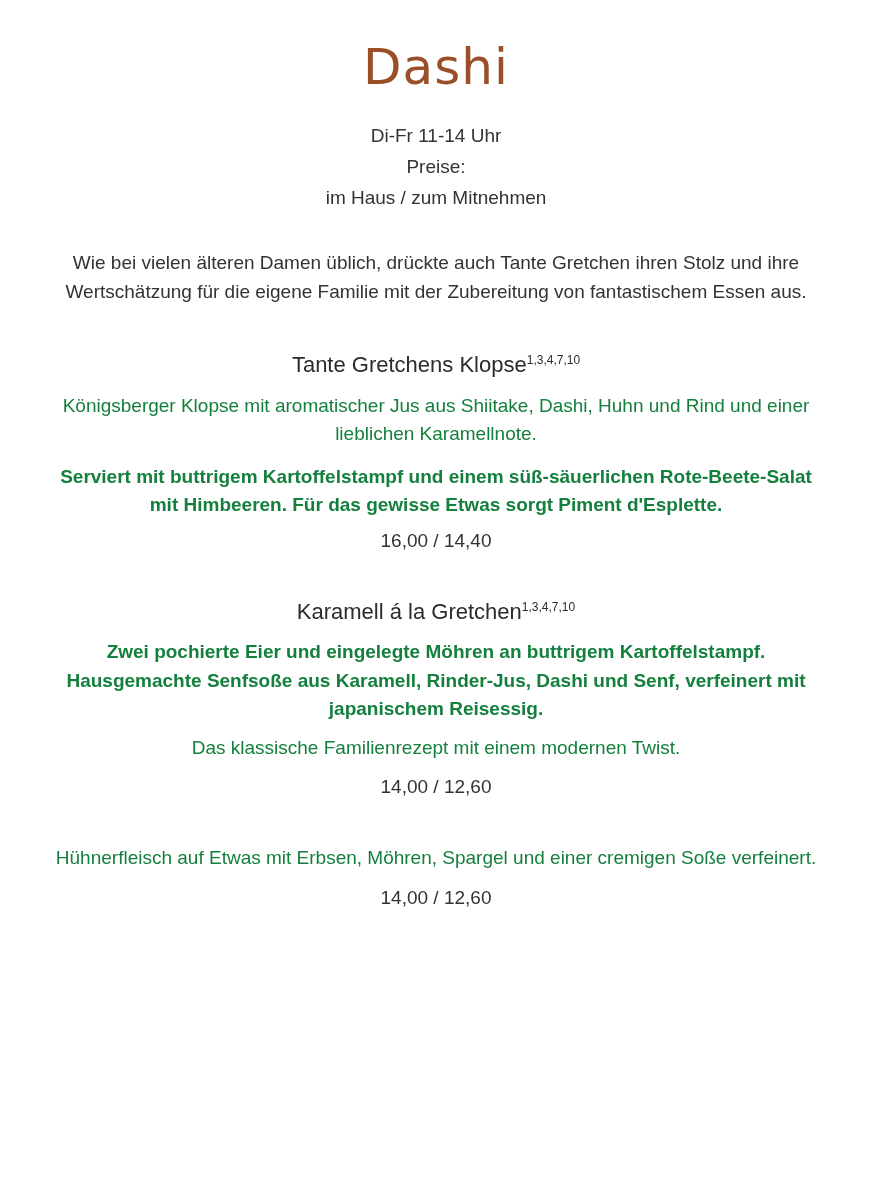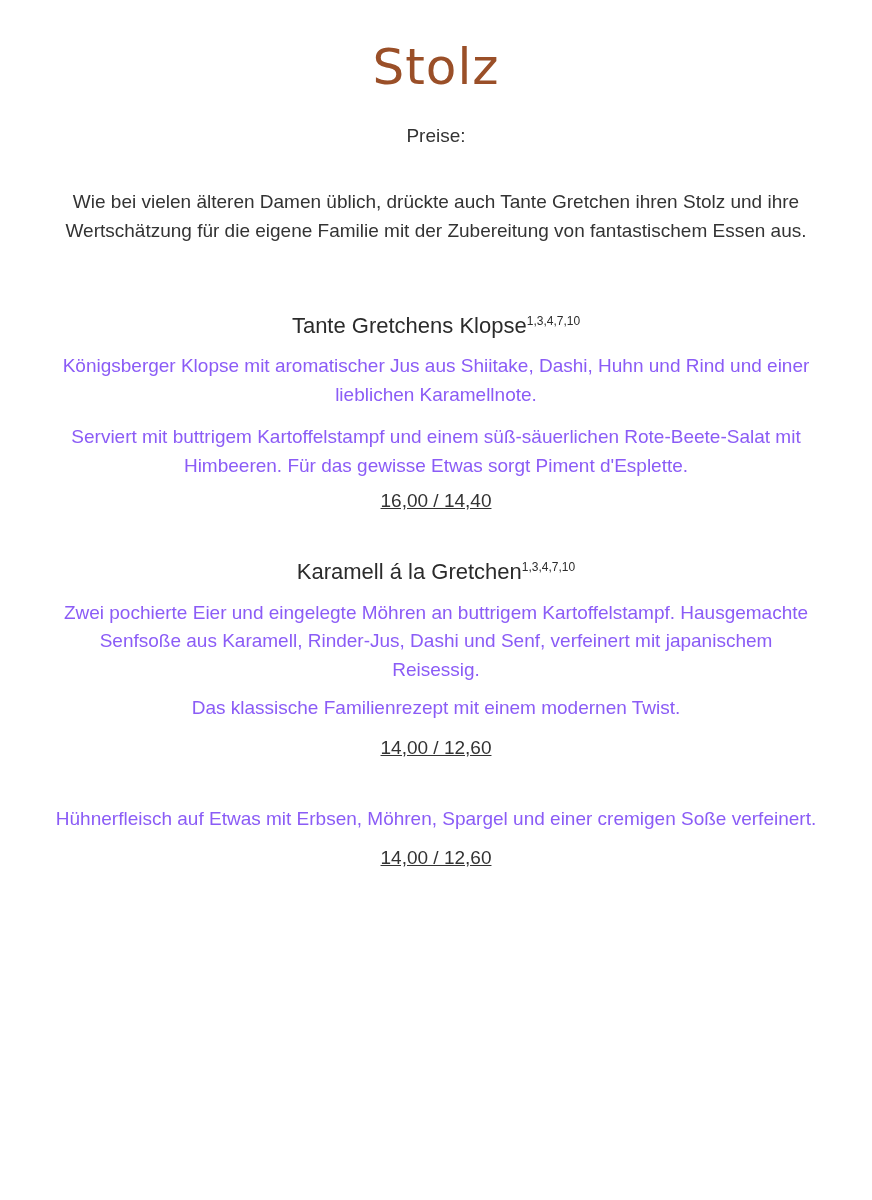"Stolz" h1.title { text: Stolz -> Dashi }
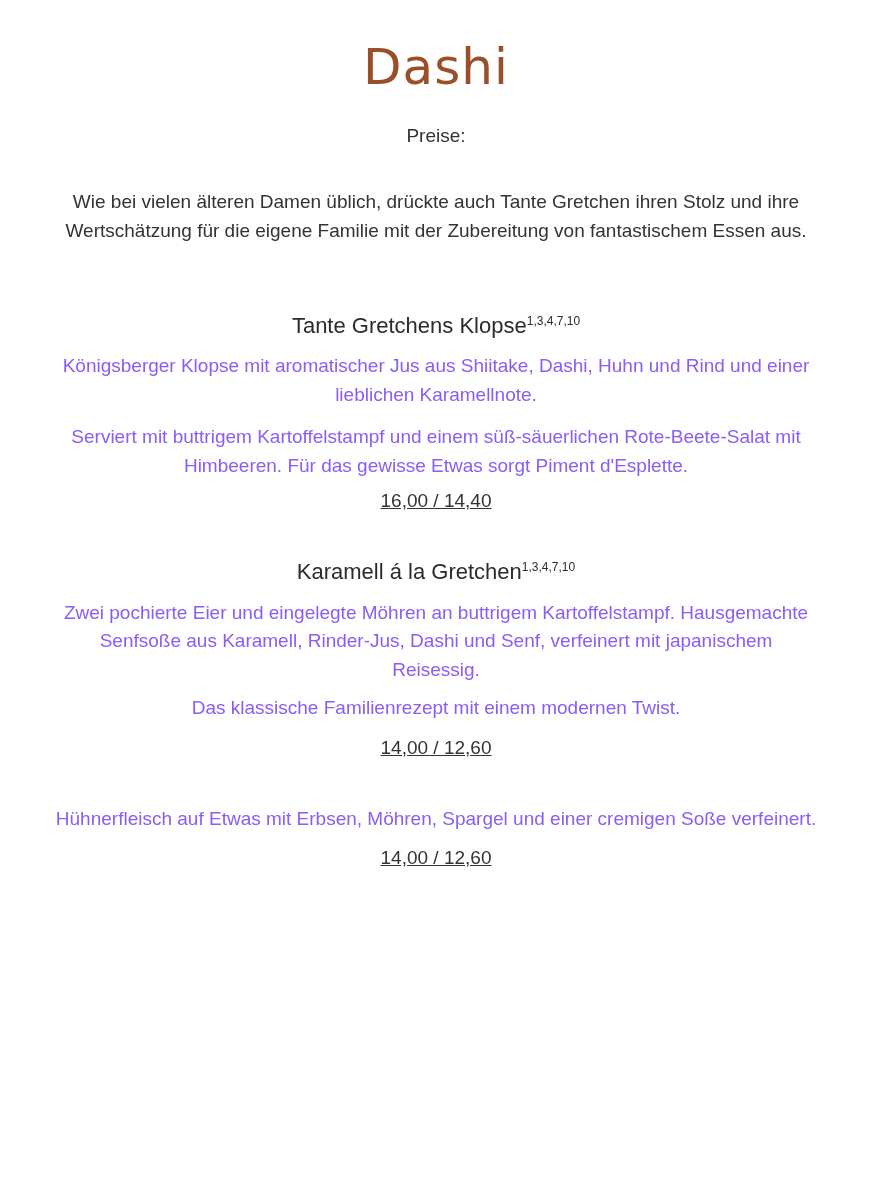"Di-Fr 11-14 Uhr" div { html: none -> <div>Di-Fr 11-14 Uhr</div> }
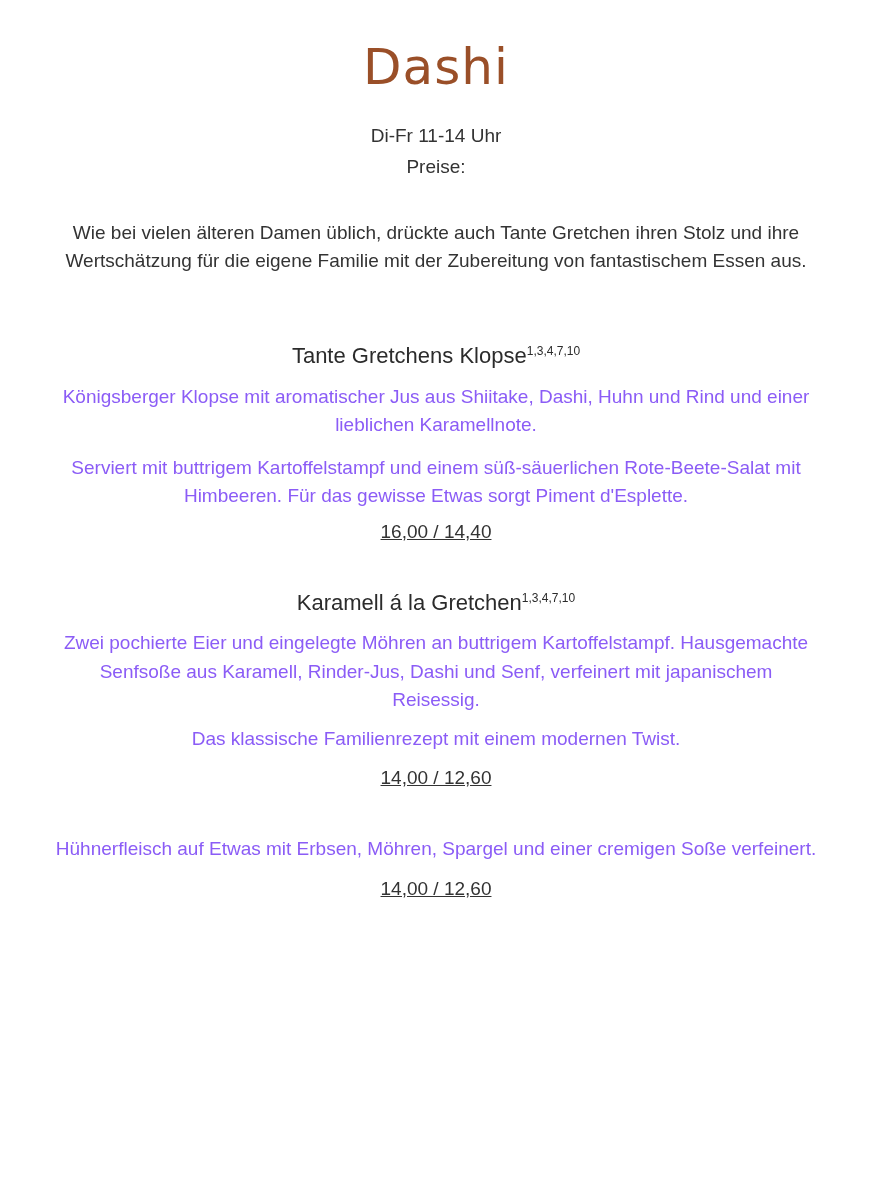"im Haus / zum Mitnehmen" div { html: none -> <div>im Haus / zum Mitnehmen</div> }
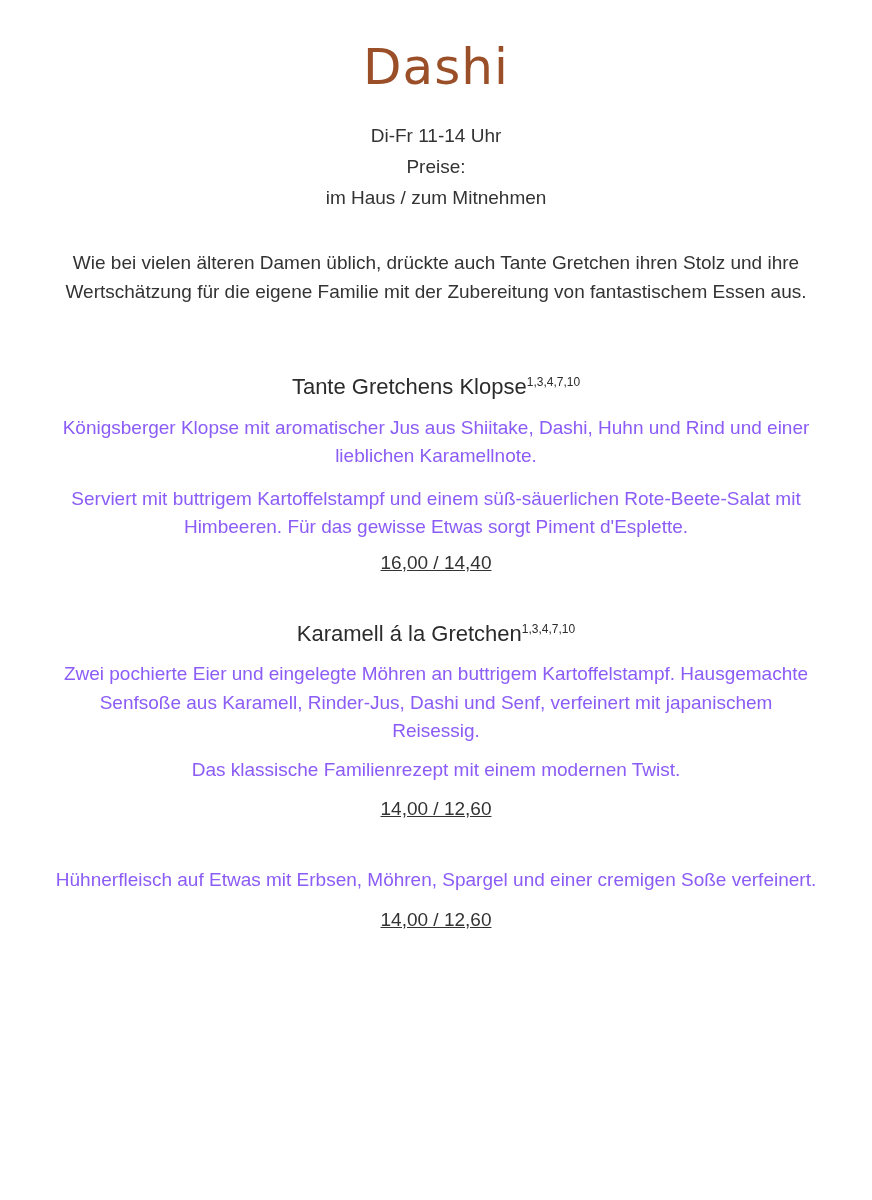"Tante Gretchens Klopse1,3,4,7,10" .dishes { margin-top: 66px -> 44px }
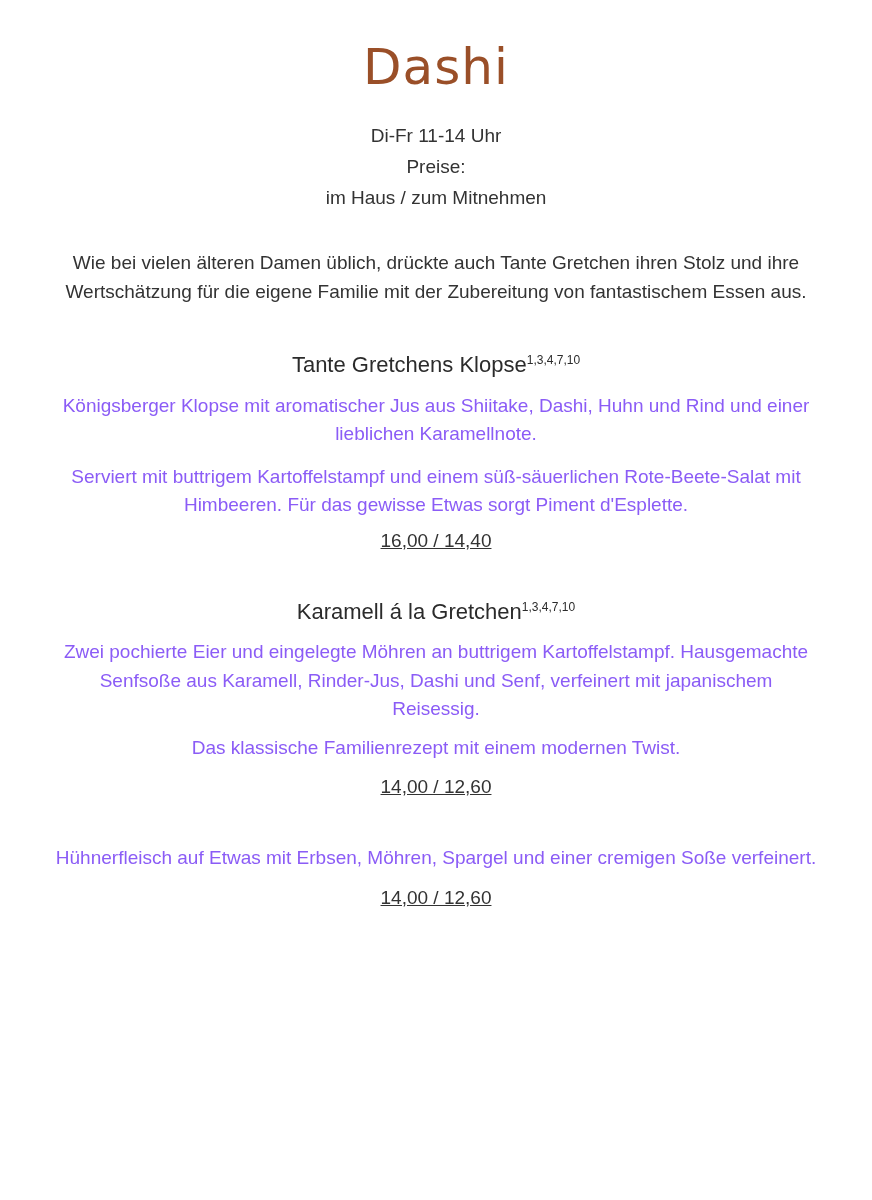"Königsberger Klopse mit aromatischer Jus" .dish-desc { color: #8b5cf6 -> #15803d }
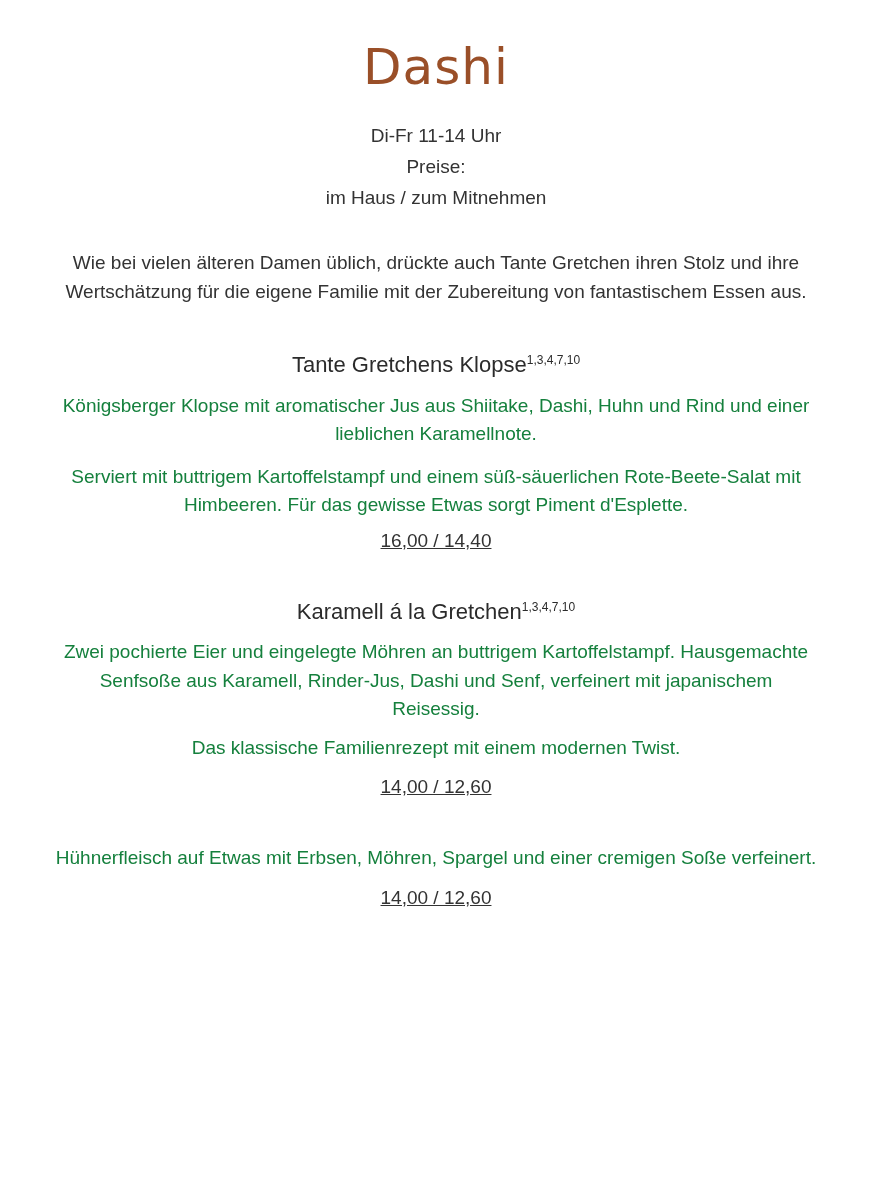"Serviert mit buttrigem Kartoffelstampf" .dish-desc.tight { font-weight: none -> bold }
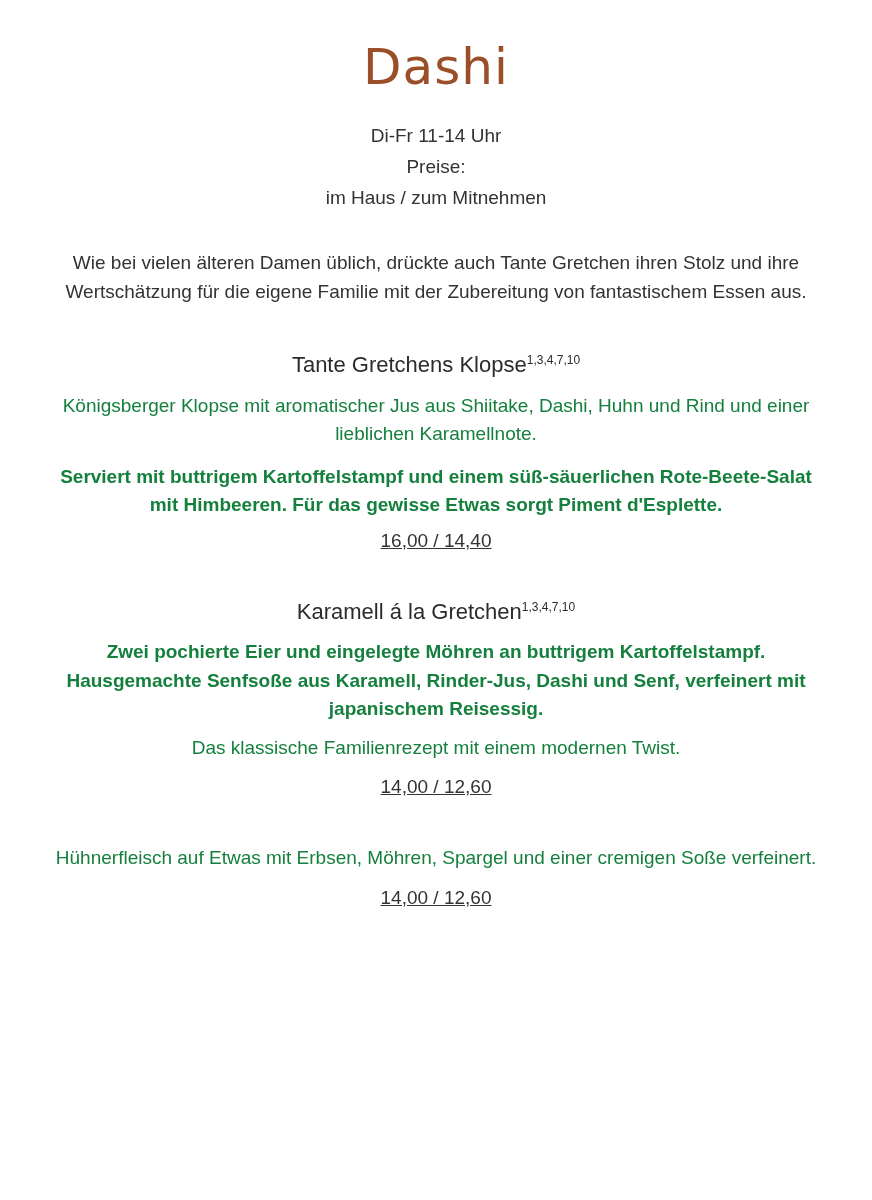"16,00 / 14,40" .dish-price { text-decoration: underline -> none }
